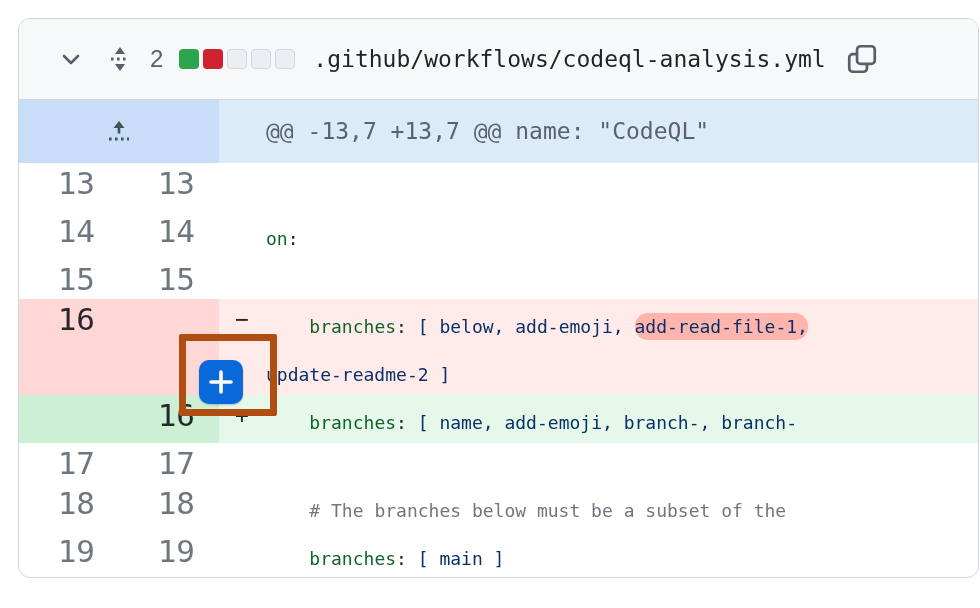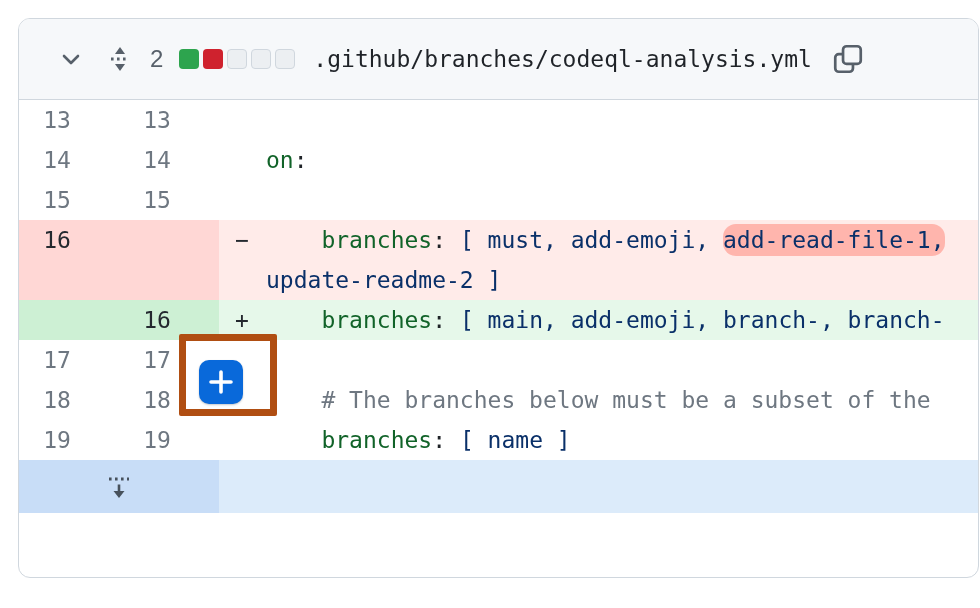".github/branches/codeql-analysis.yml" span.filename { text: .github/branches/codeql-analysis.yml -> .github/workflows/codeql-analysis.yml }
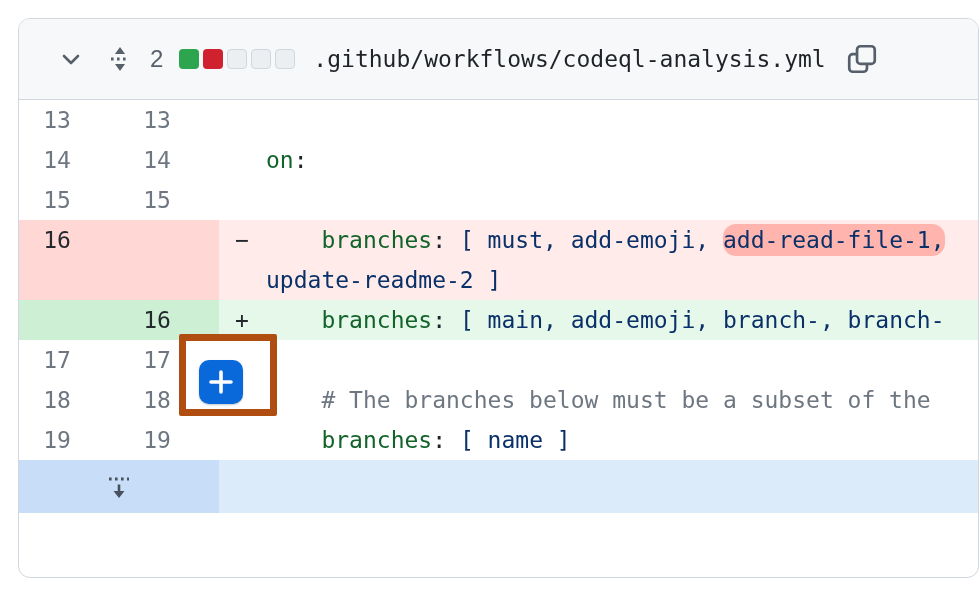"@@ -13,7 +13,7 @@ name:" div.hunk-row { html: none -> <div> <div> <button> <span> <svg> <path></path> <line></line> <line></line> </svg> </span> </button> </div> <div>@@ -13,7 +13,7 @@ name: "CodeQL"</div> </div> }
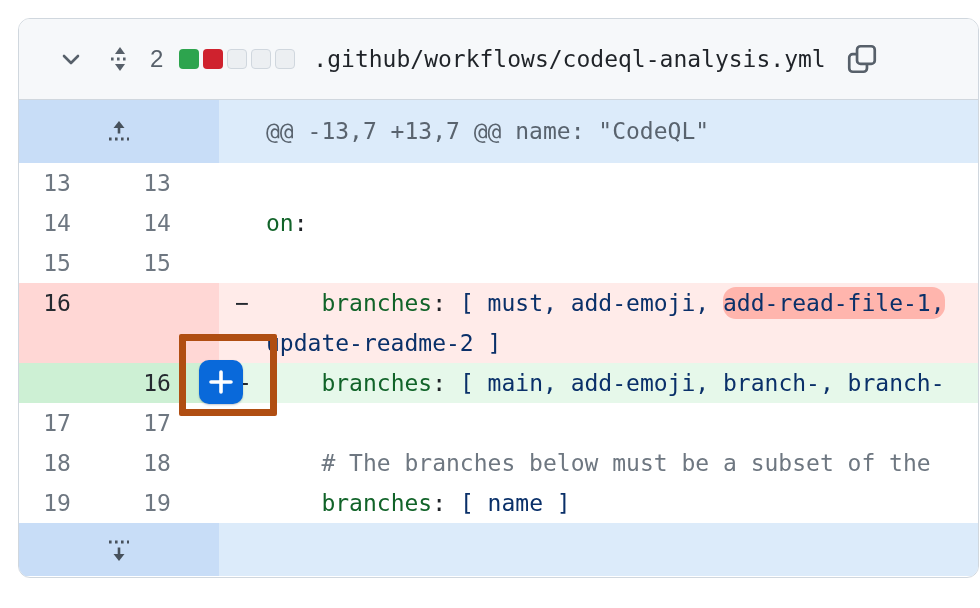"13" .lnum { font-size: 23px -> 31px; text-align: center -> right }
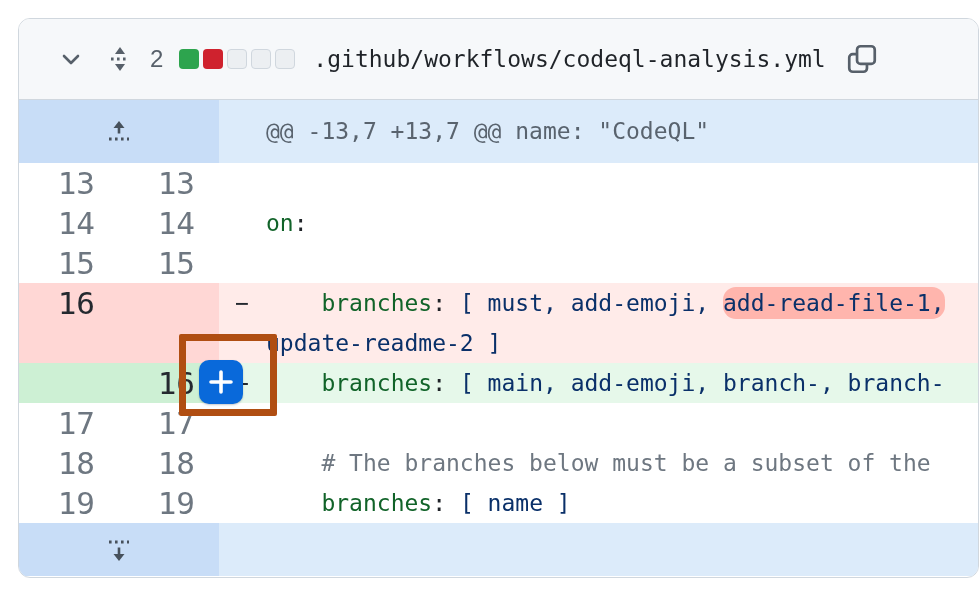"on:" .ctext { font-size: 23px -> 18px; margin-top: none -> 8px }
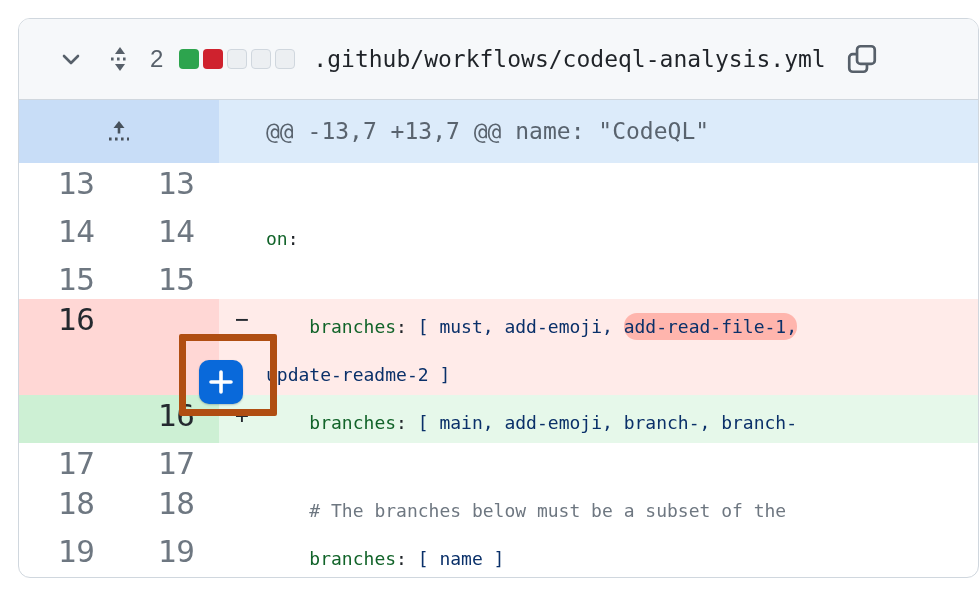"[ must, add-emoji," span.tok-str { text: must -> below }
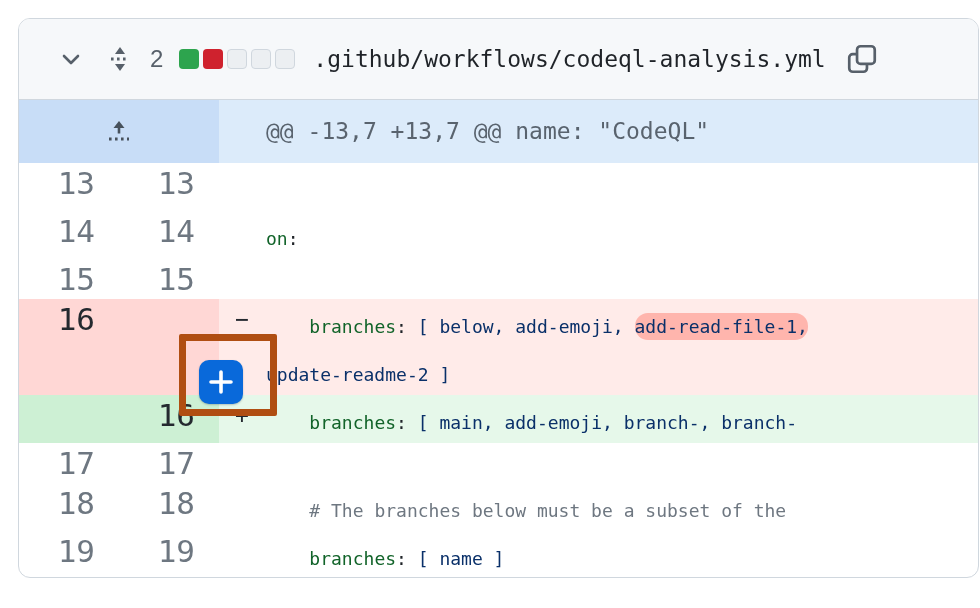"[ main, add-emoji, branch-, branch-" span.tok-str { text: main -> name }
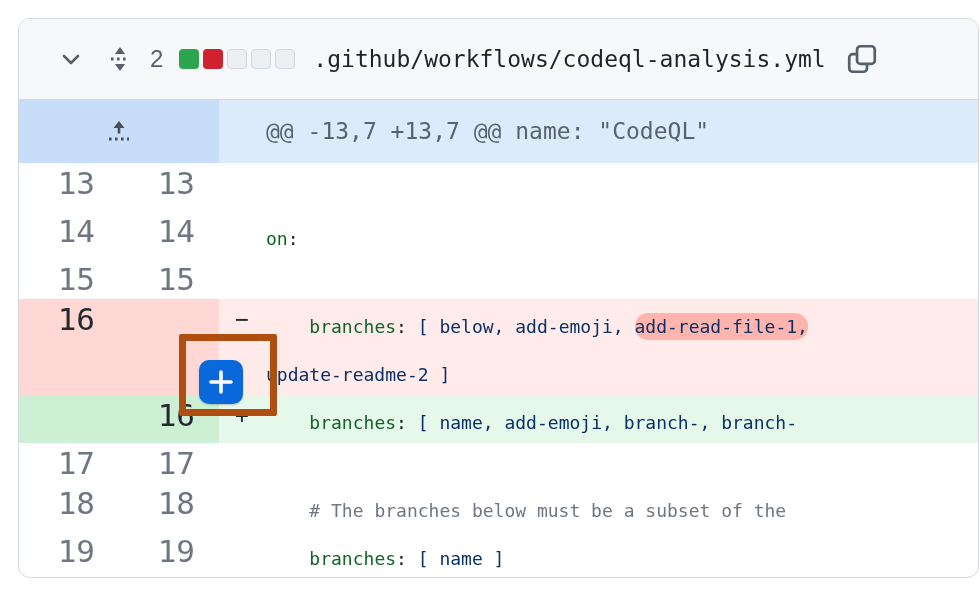"[ name ]" span.tok-str { text: name -> main }
